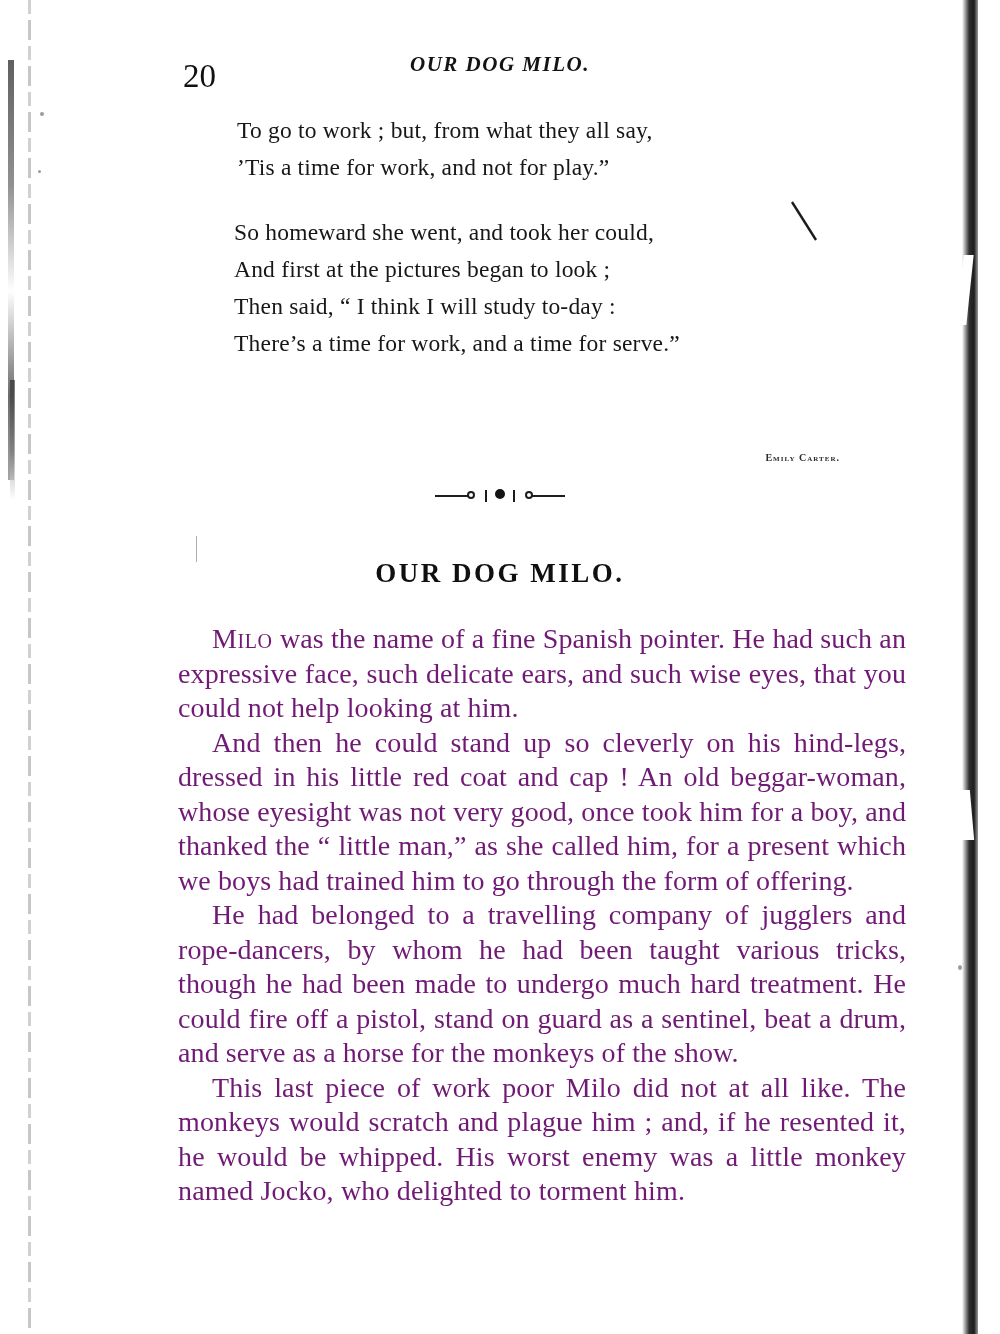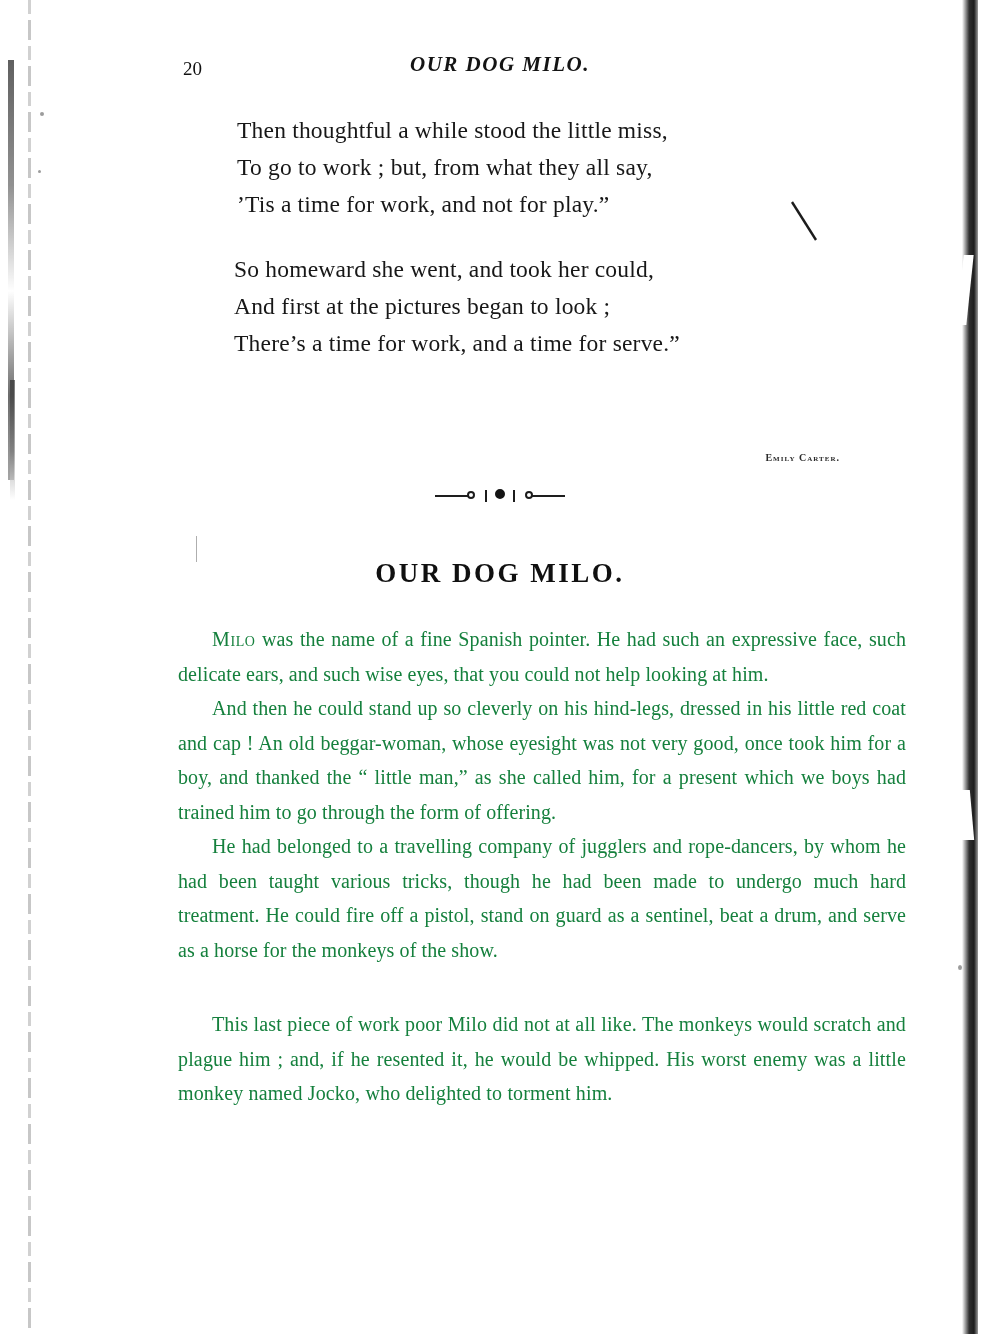"20" .folio { font-size: 19px -> 33px }
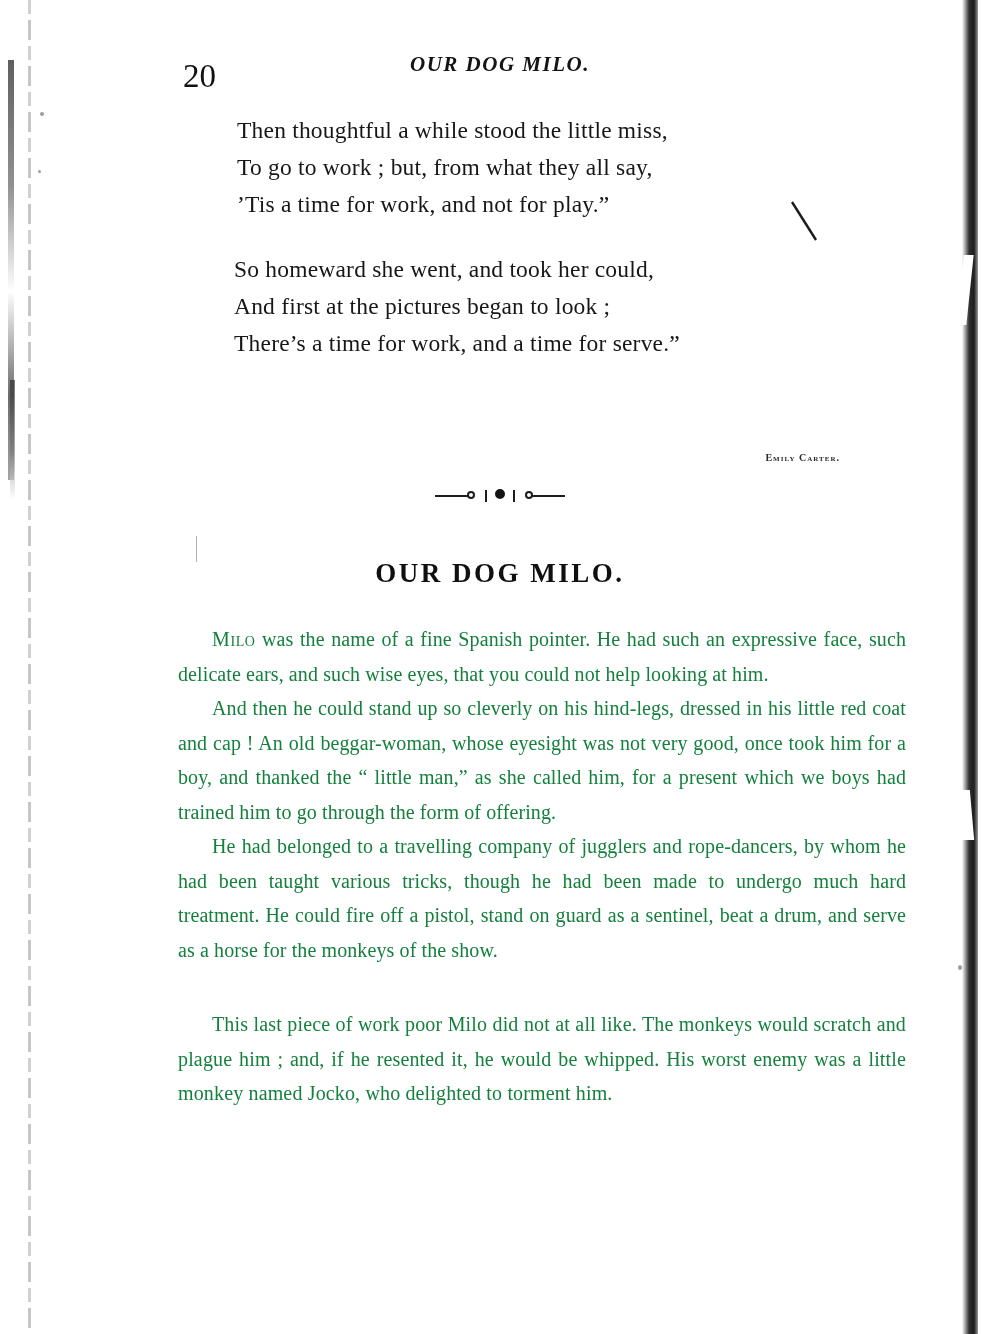"Then thoughtful a while stood" div.line { html: <div>Then thoughtful a while stood the little miss,</div> -> none }
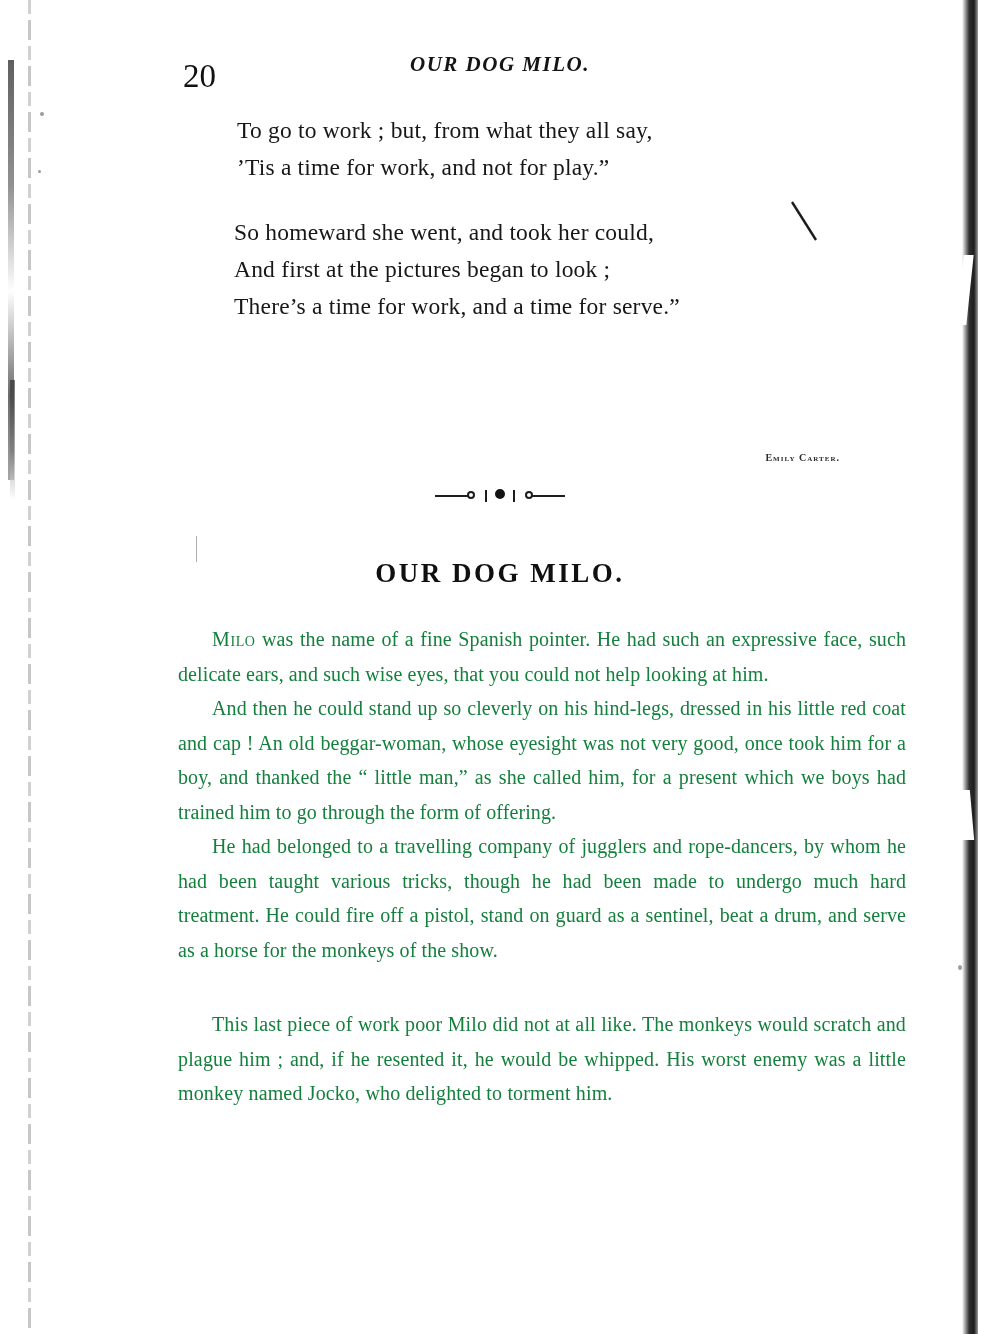"Then said, “ I think" div.line { html: none -> <div>Then said, “ I think I will study to-day :</div> }
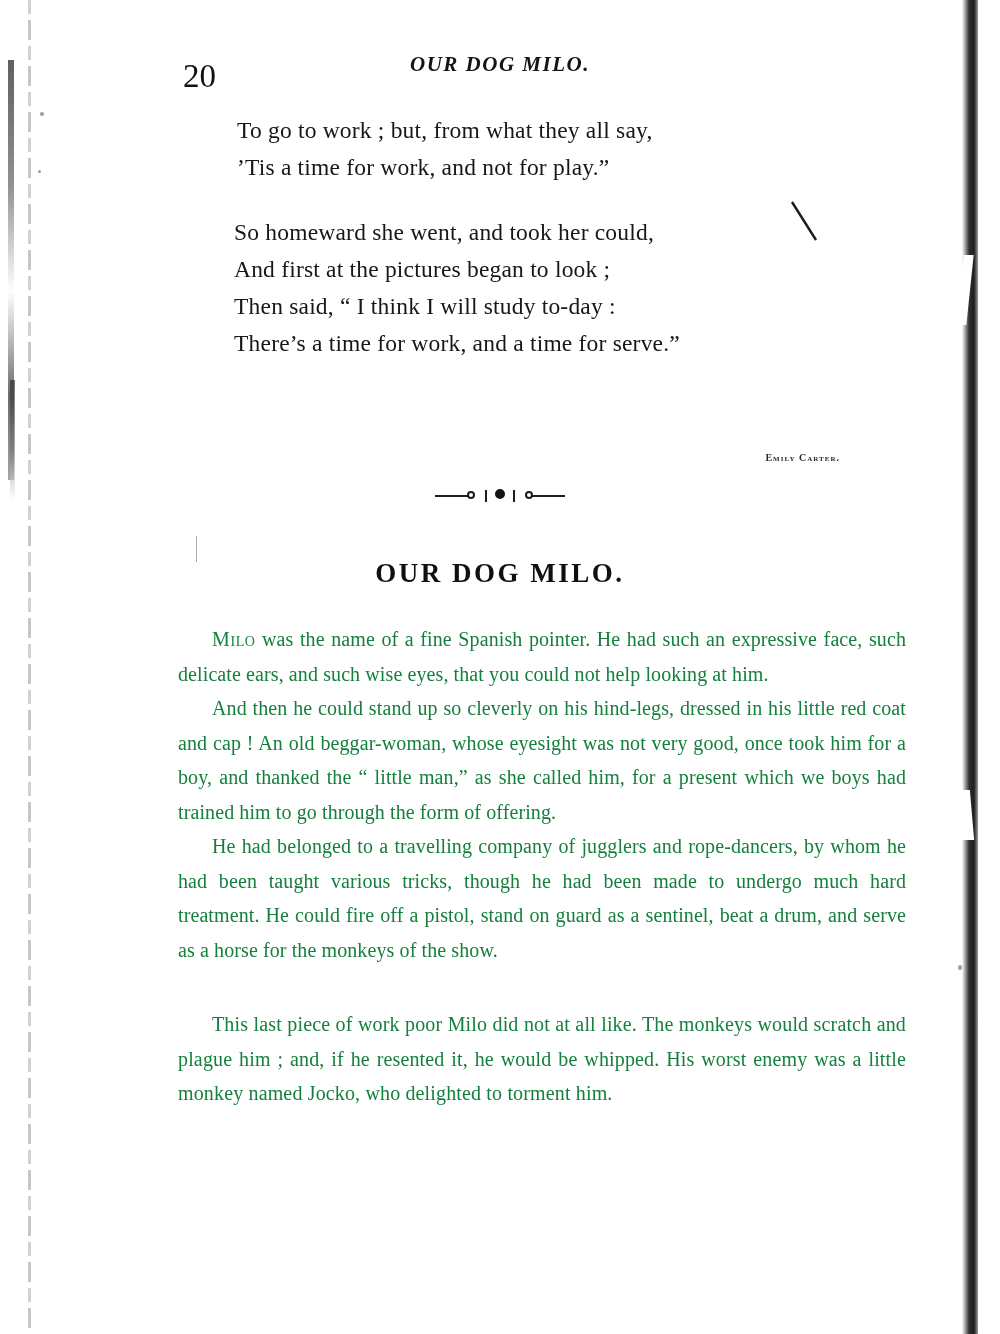"Milo was the name of" .prose p { color: #15803d -> #701a75; font-size: 20px -> 28px }
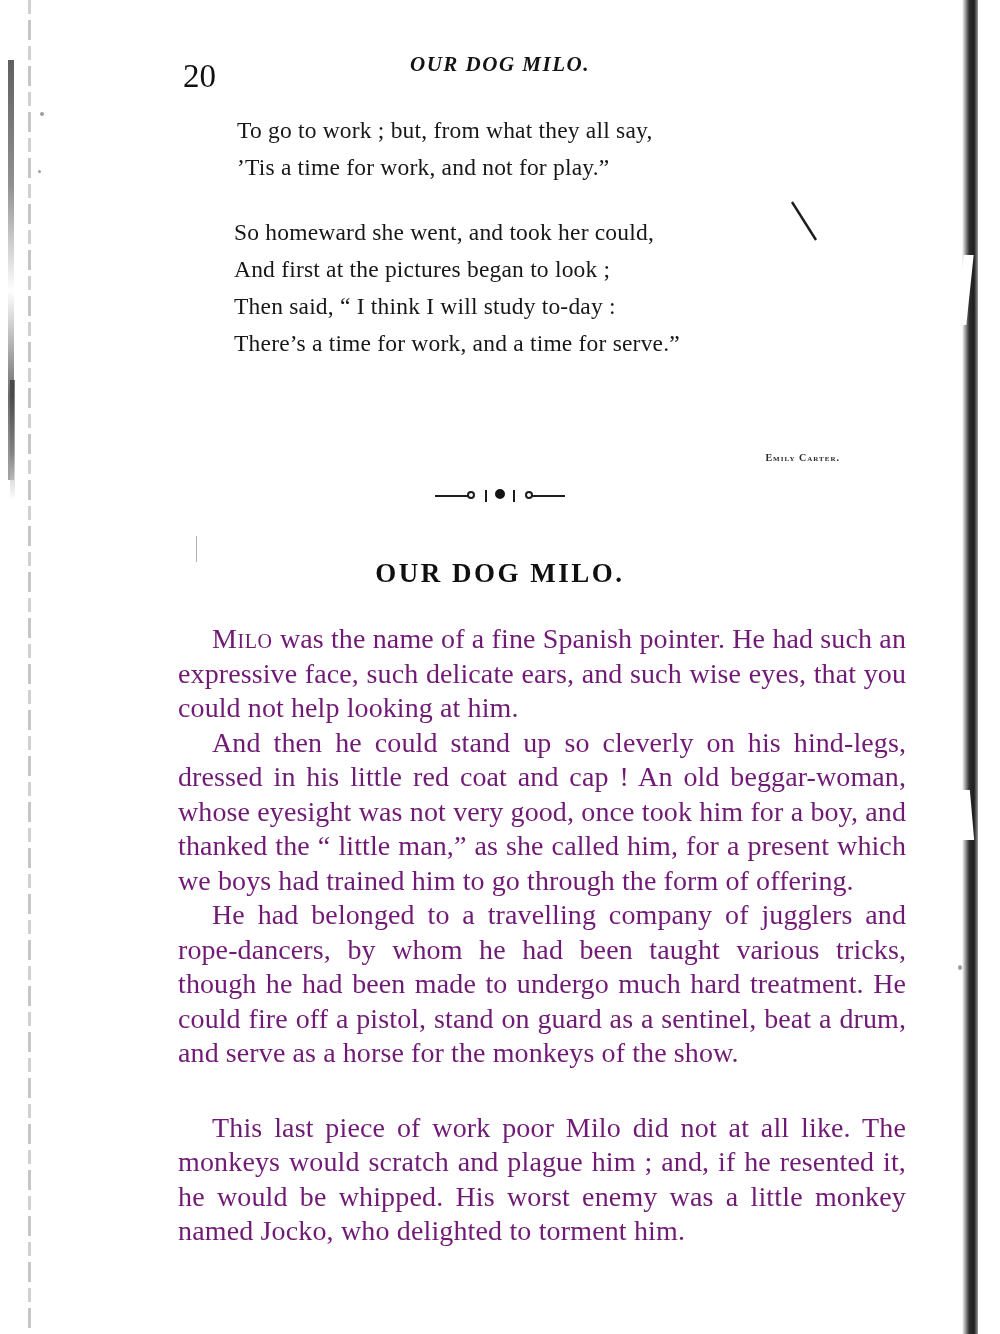"This last piece of work" .prose p.p-last { margin-top: 40px -> none }
